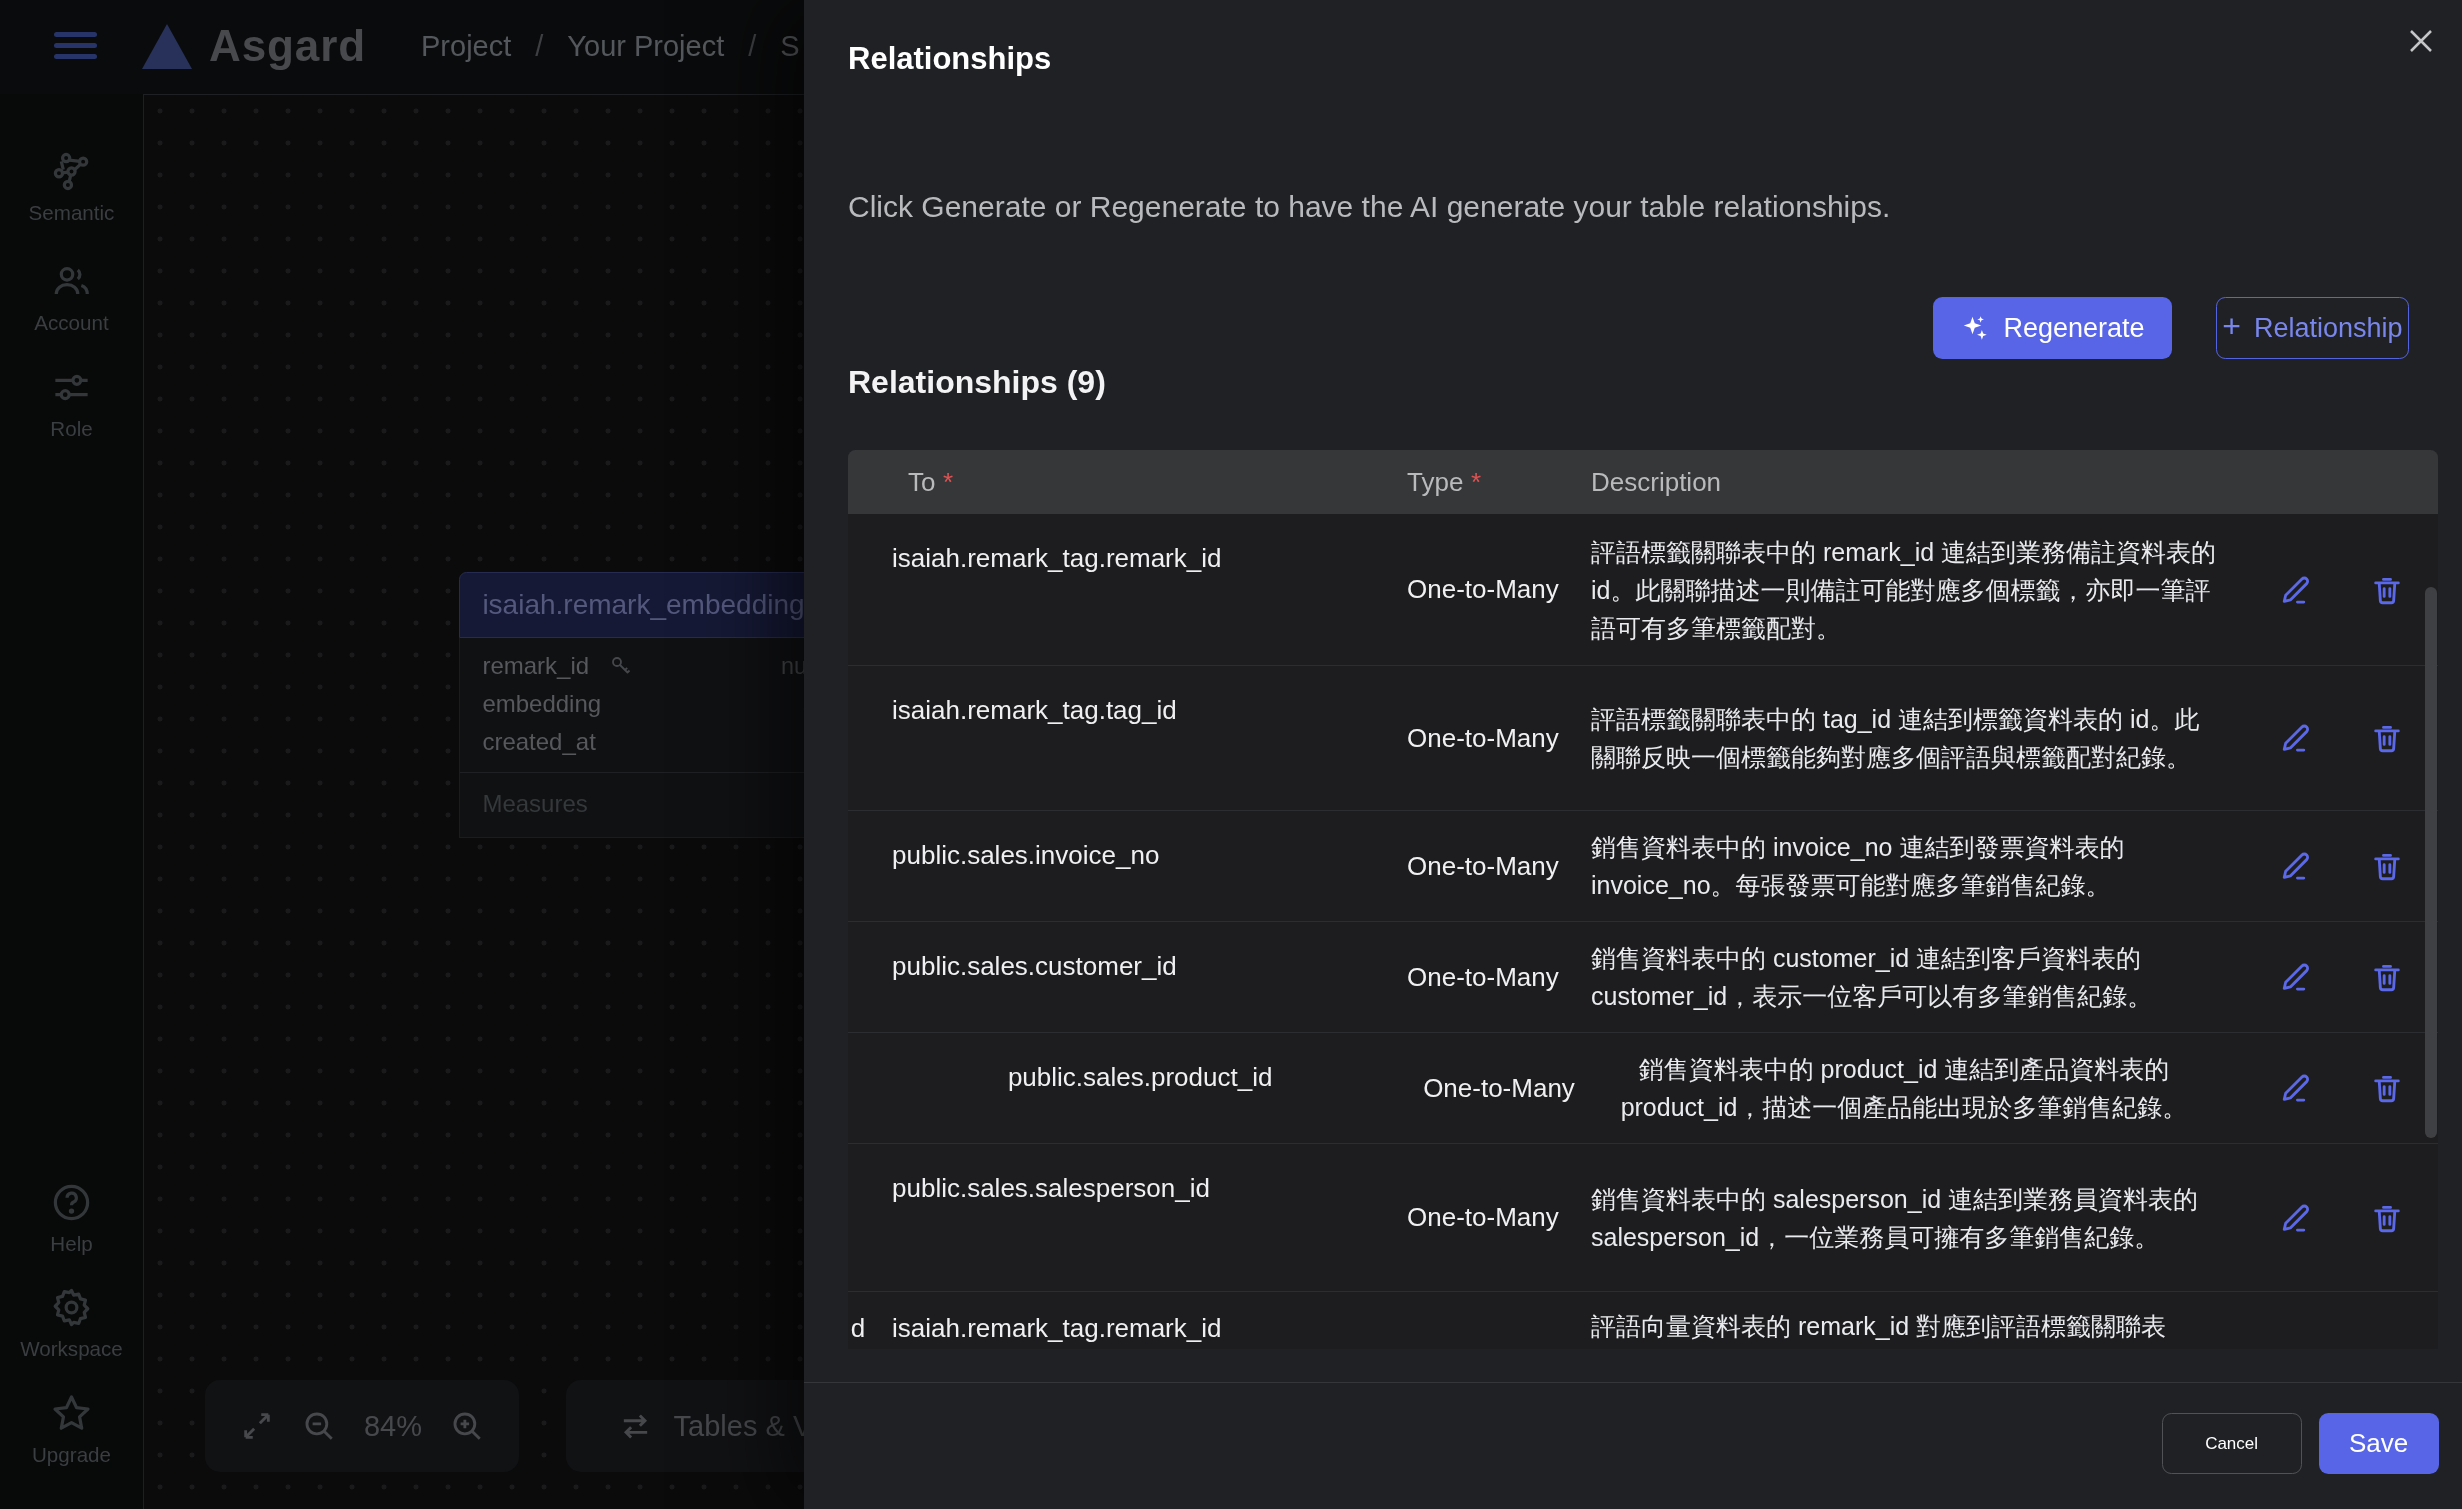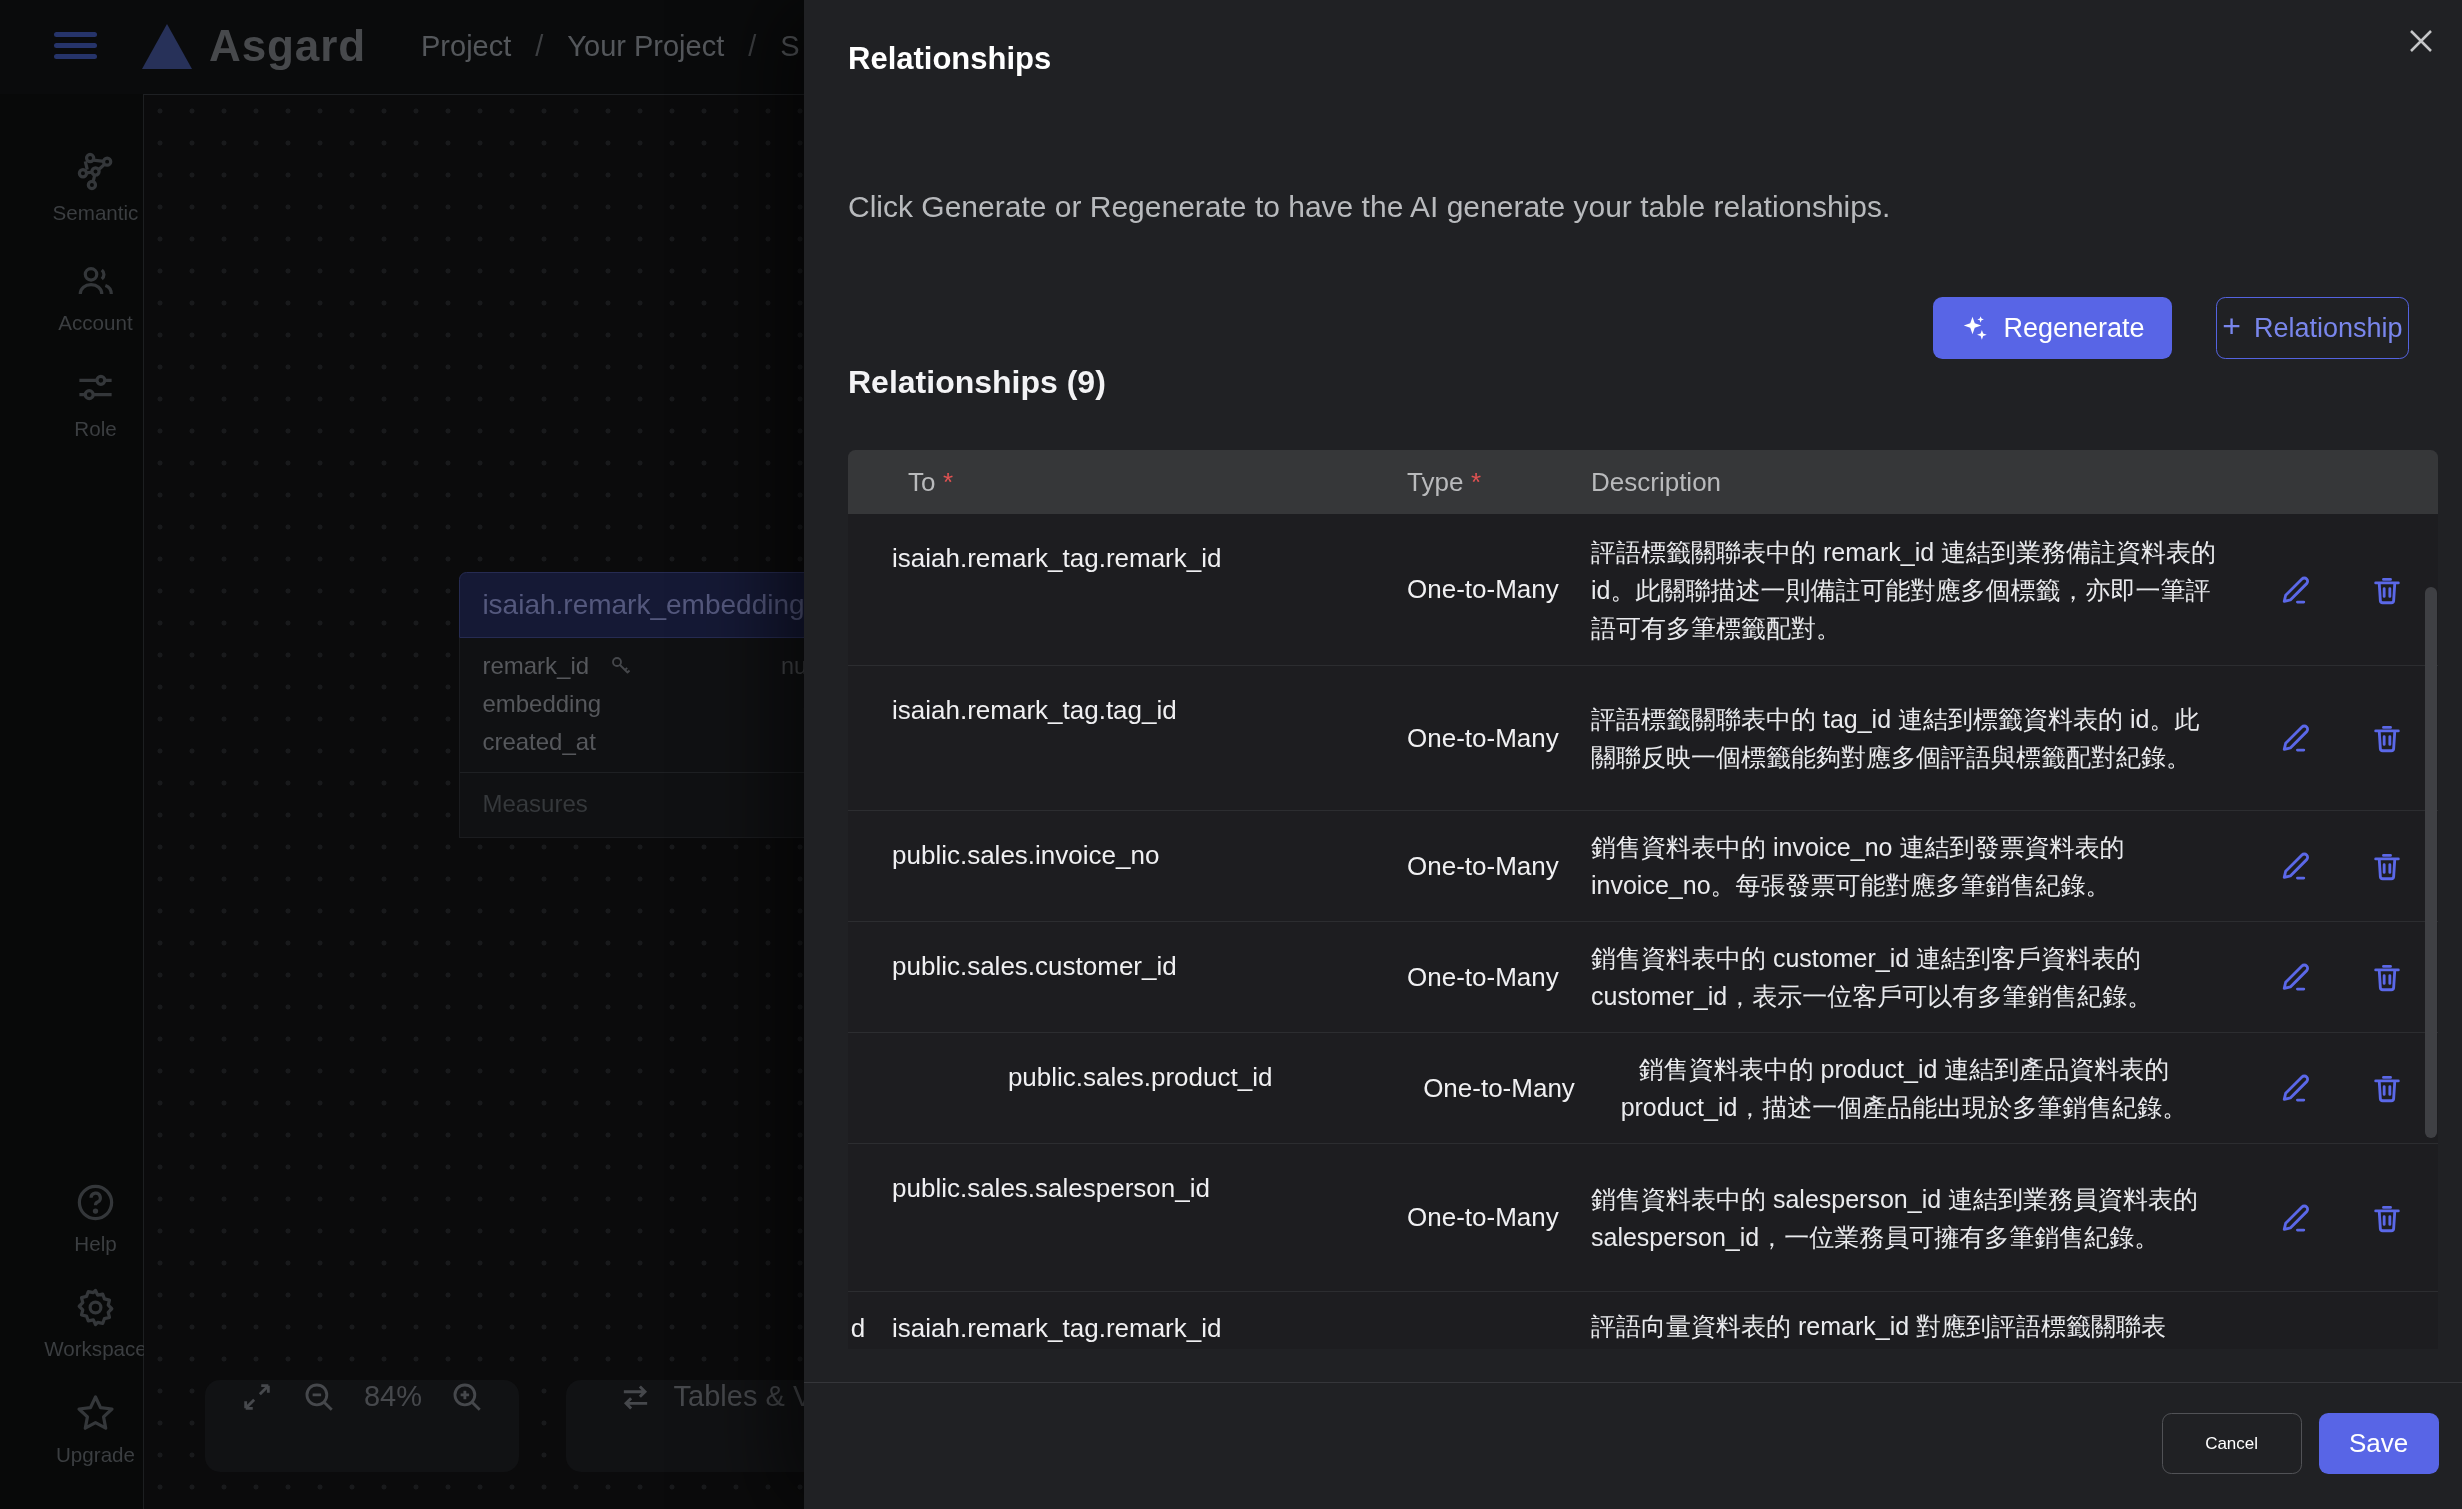"Semantic" .side-item { padding-left: 24px -> none }
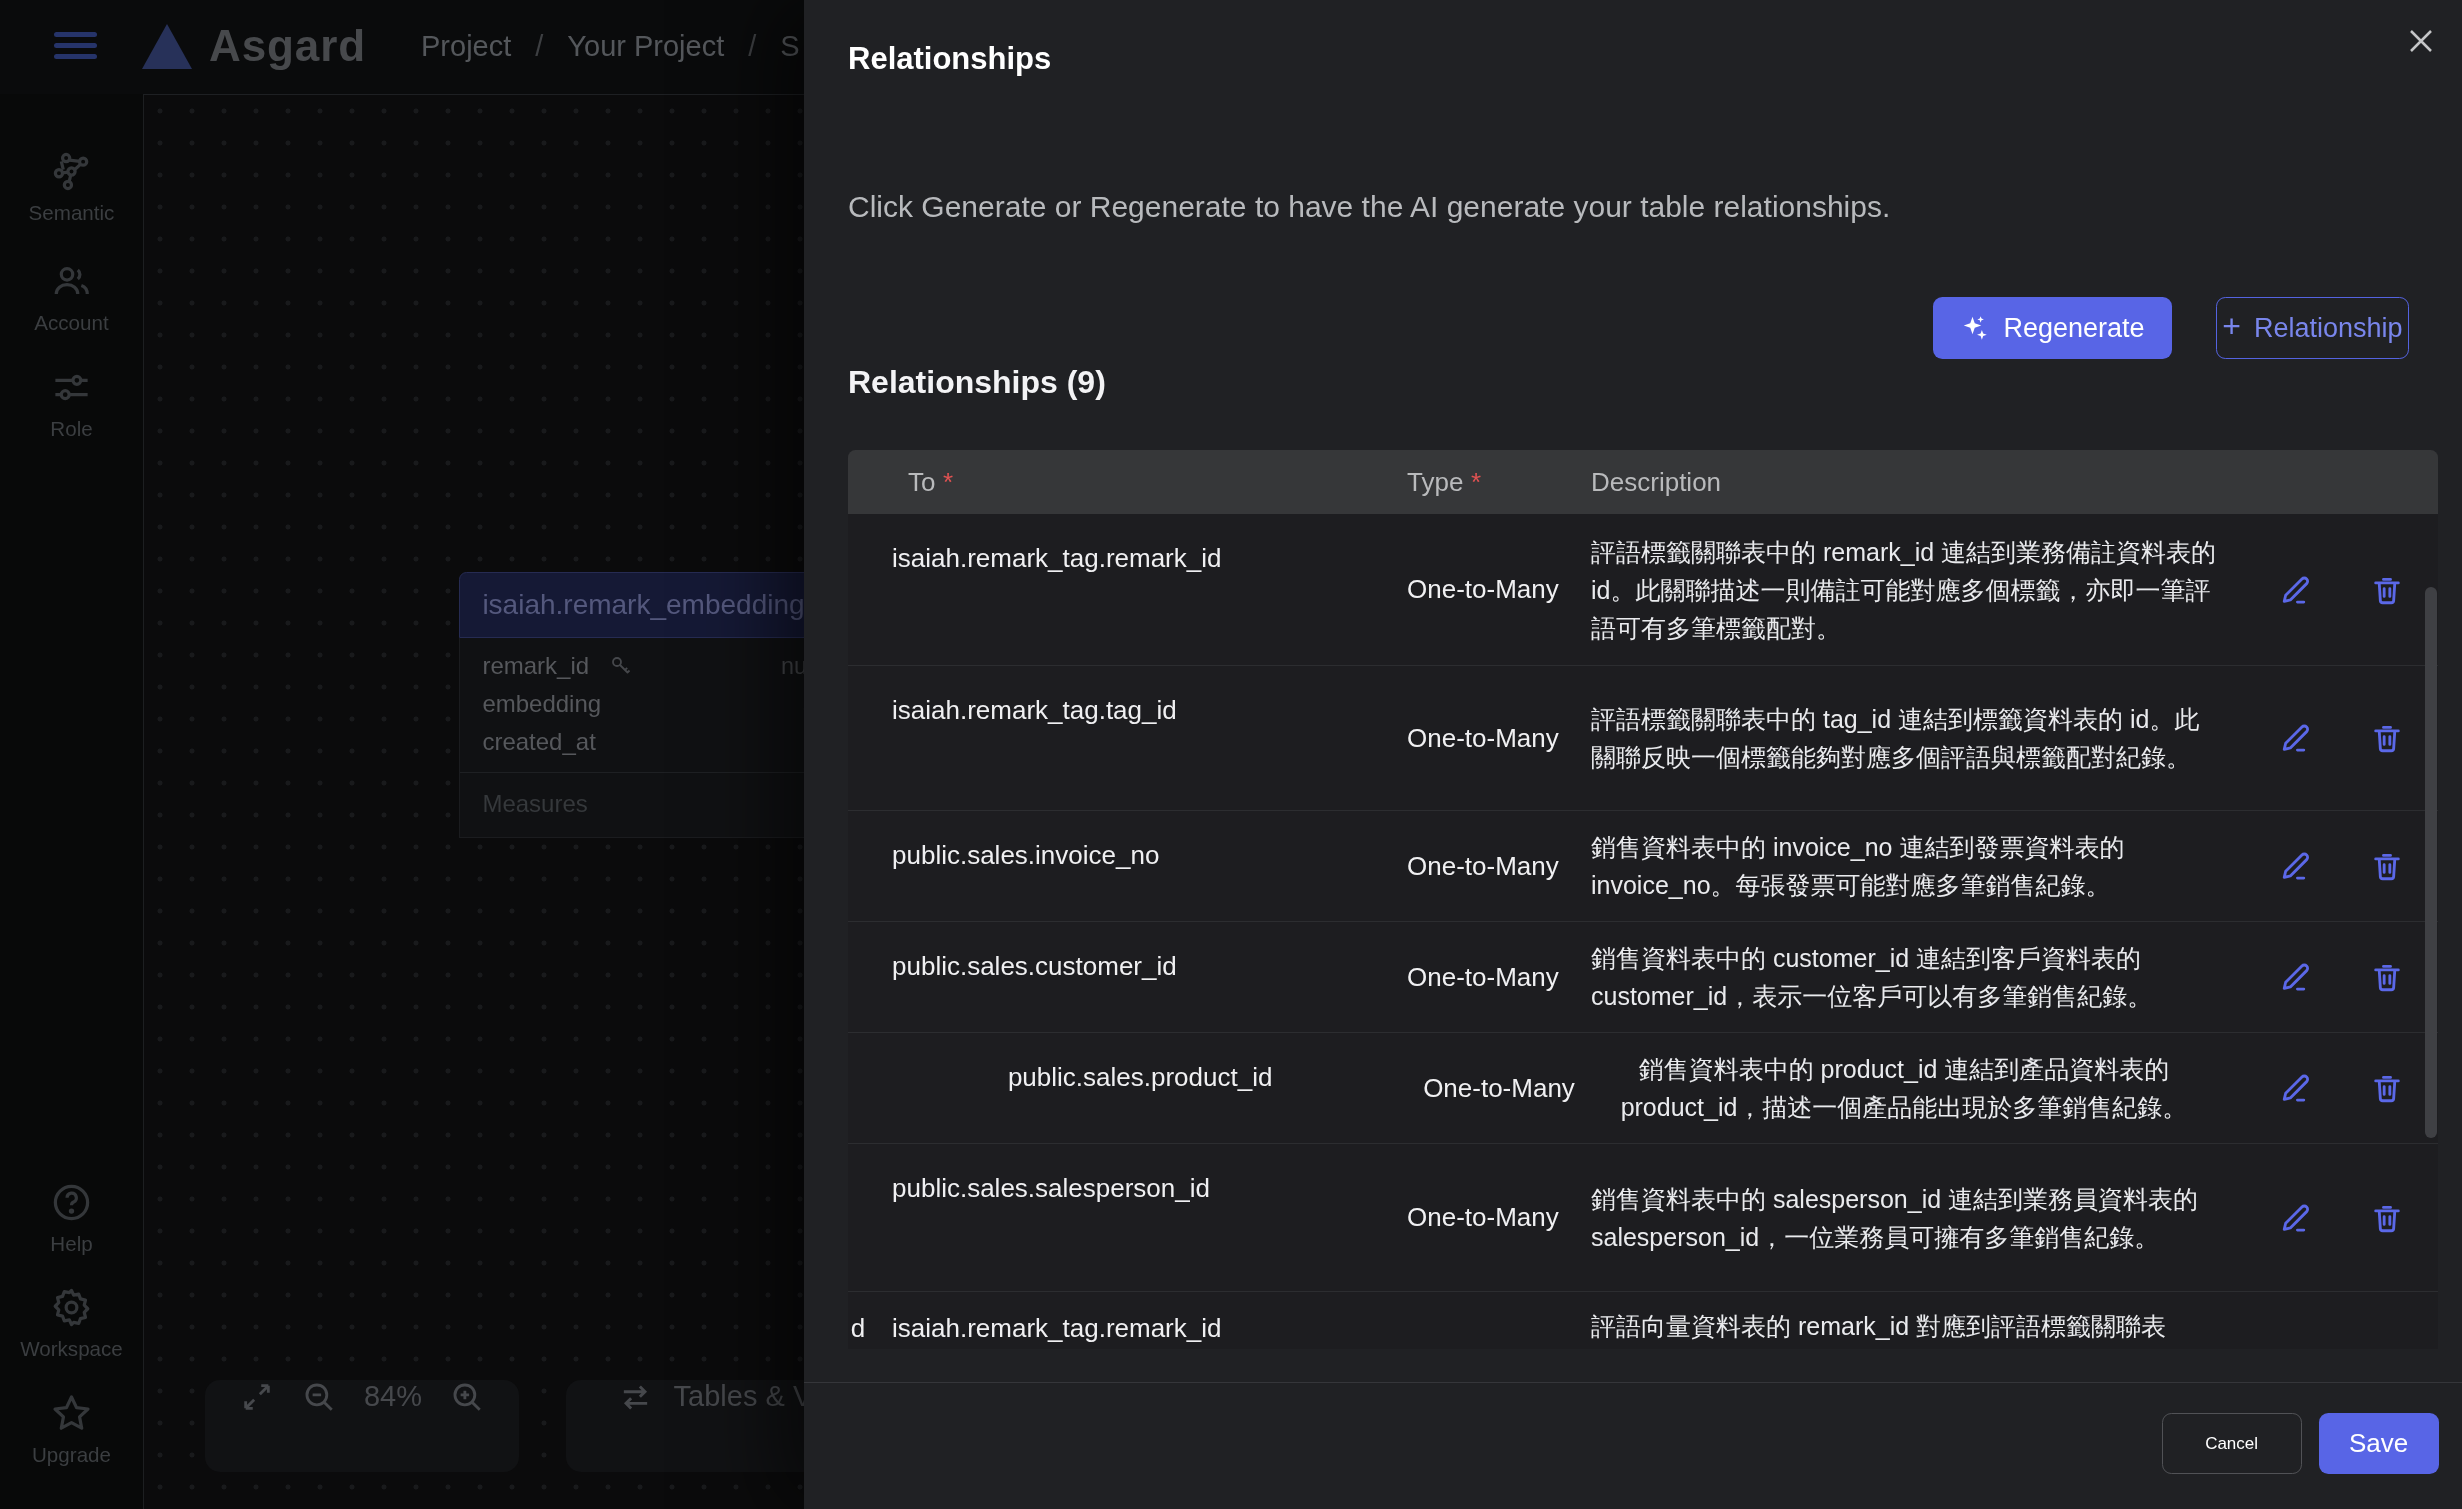"84%" .toolbar { align-items: none -> center }
